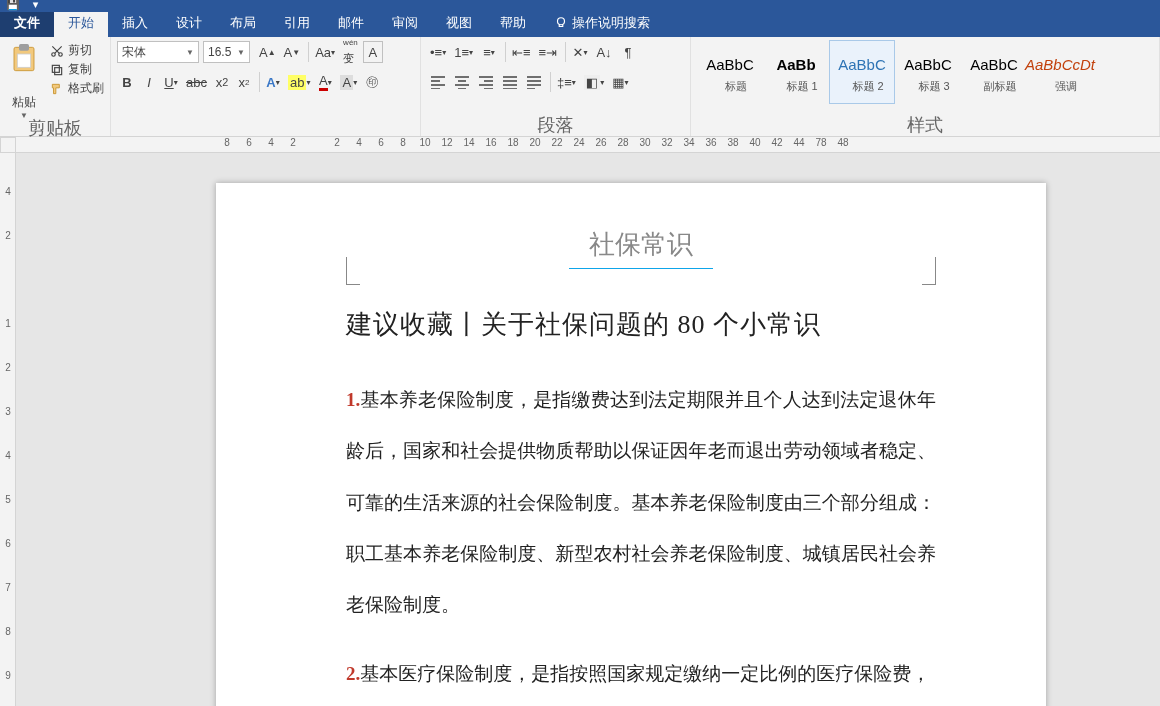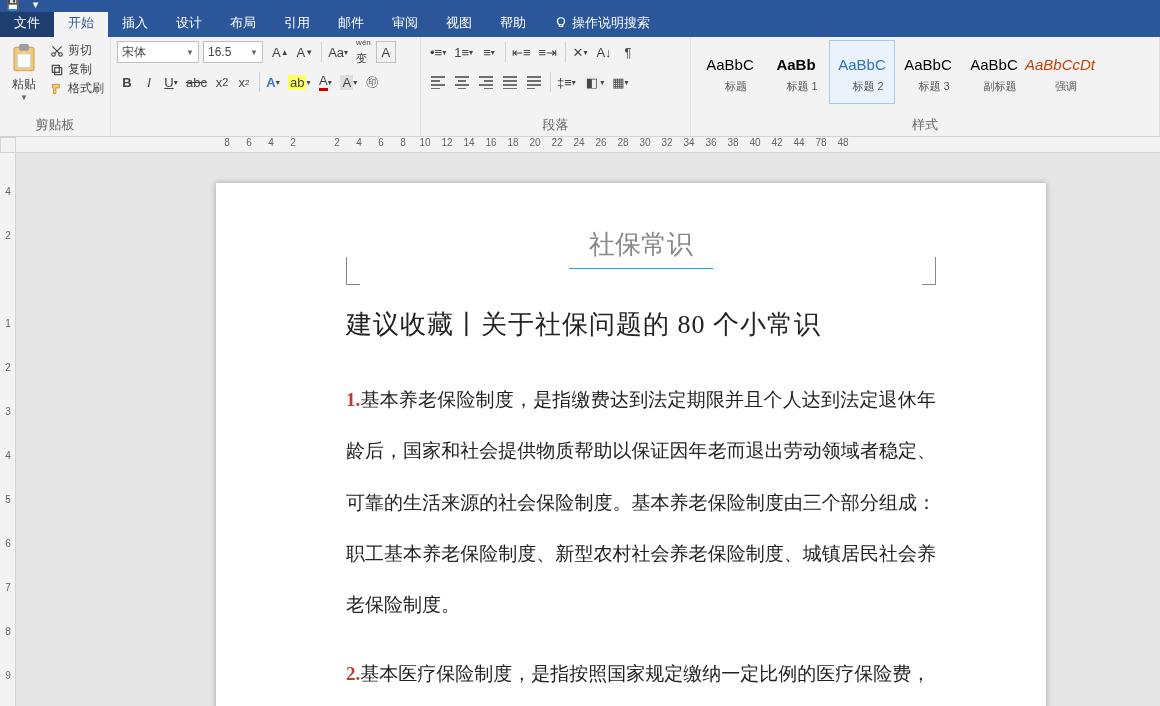"文件" .tab.file { font-weight: none -> bold }
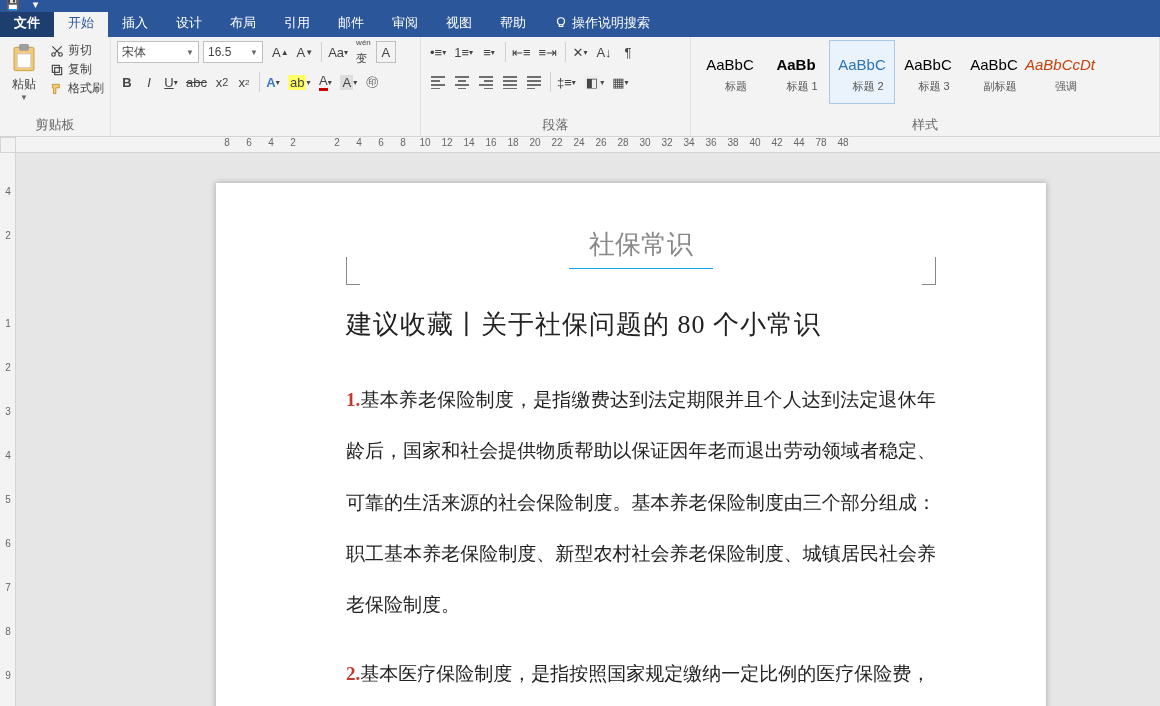"16.5" .font-sel.size { width: 60px -> 47px }
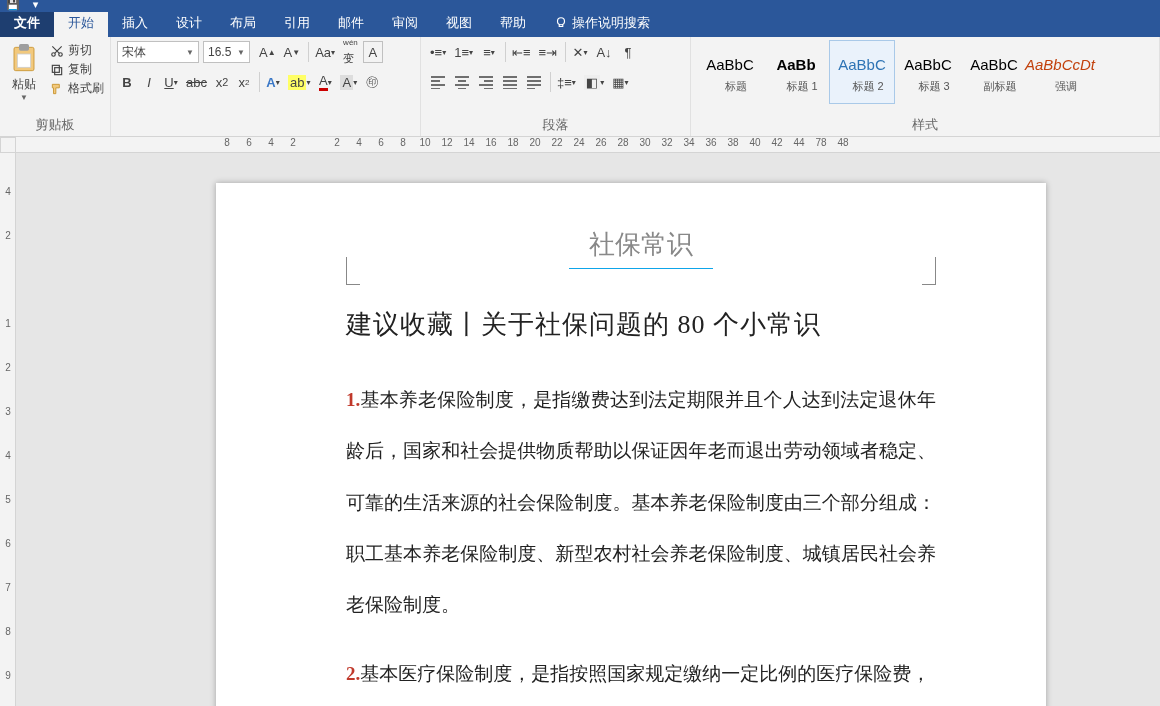"粘贴" span { margin-top: 2px -> 20px }
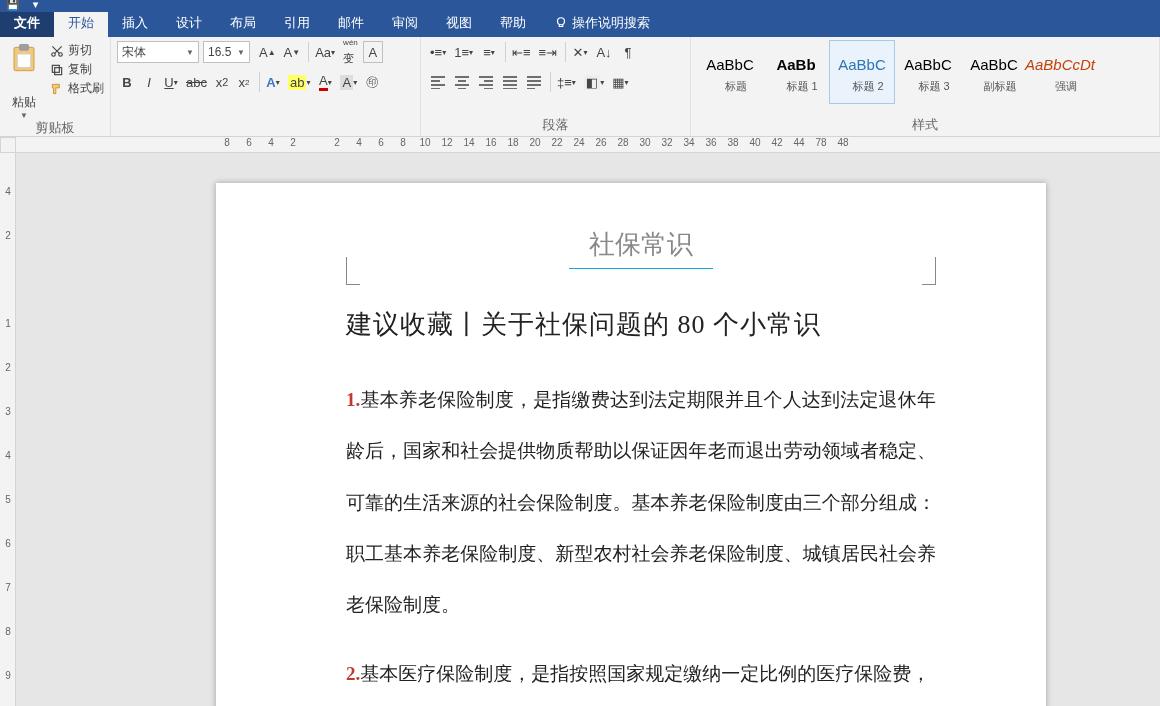"剪贴板" .group-label { font-size: 13px -> 18px }
